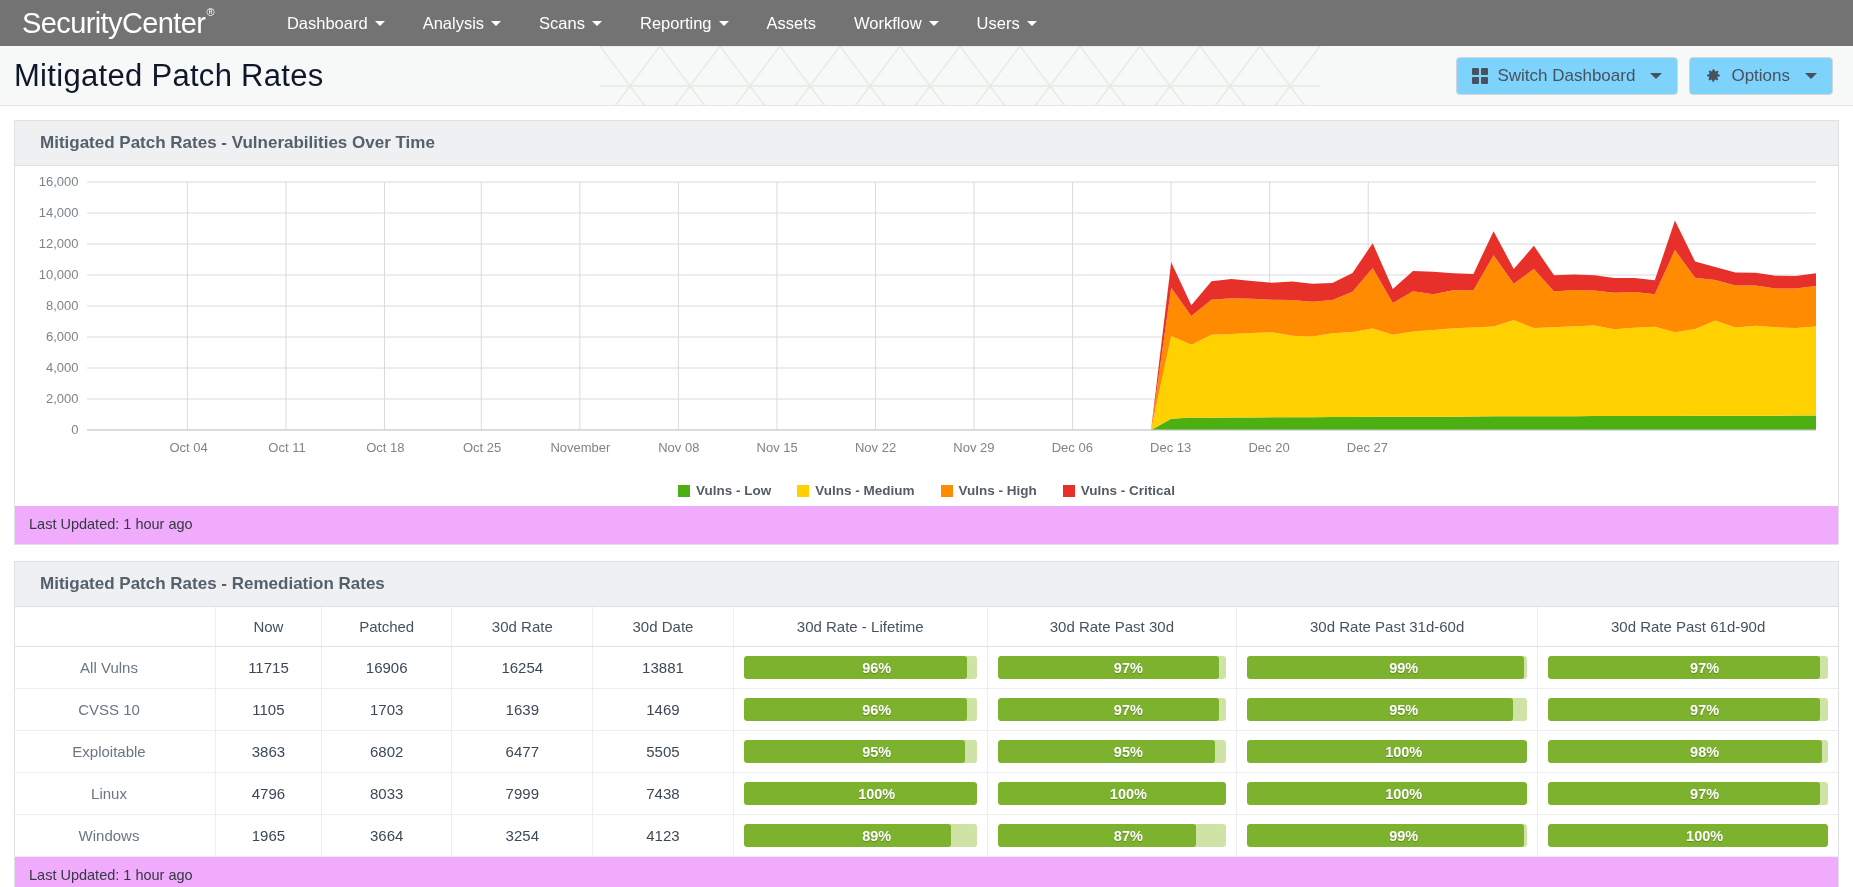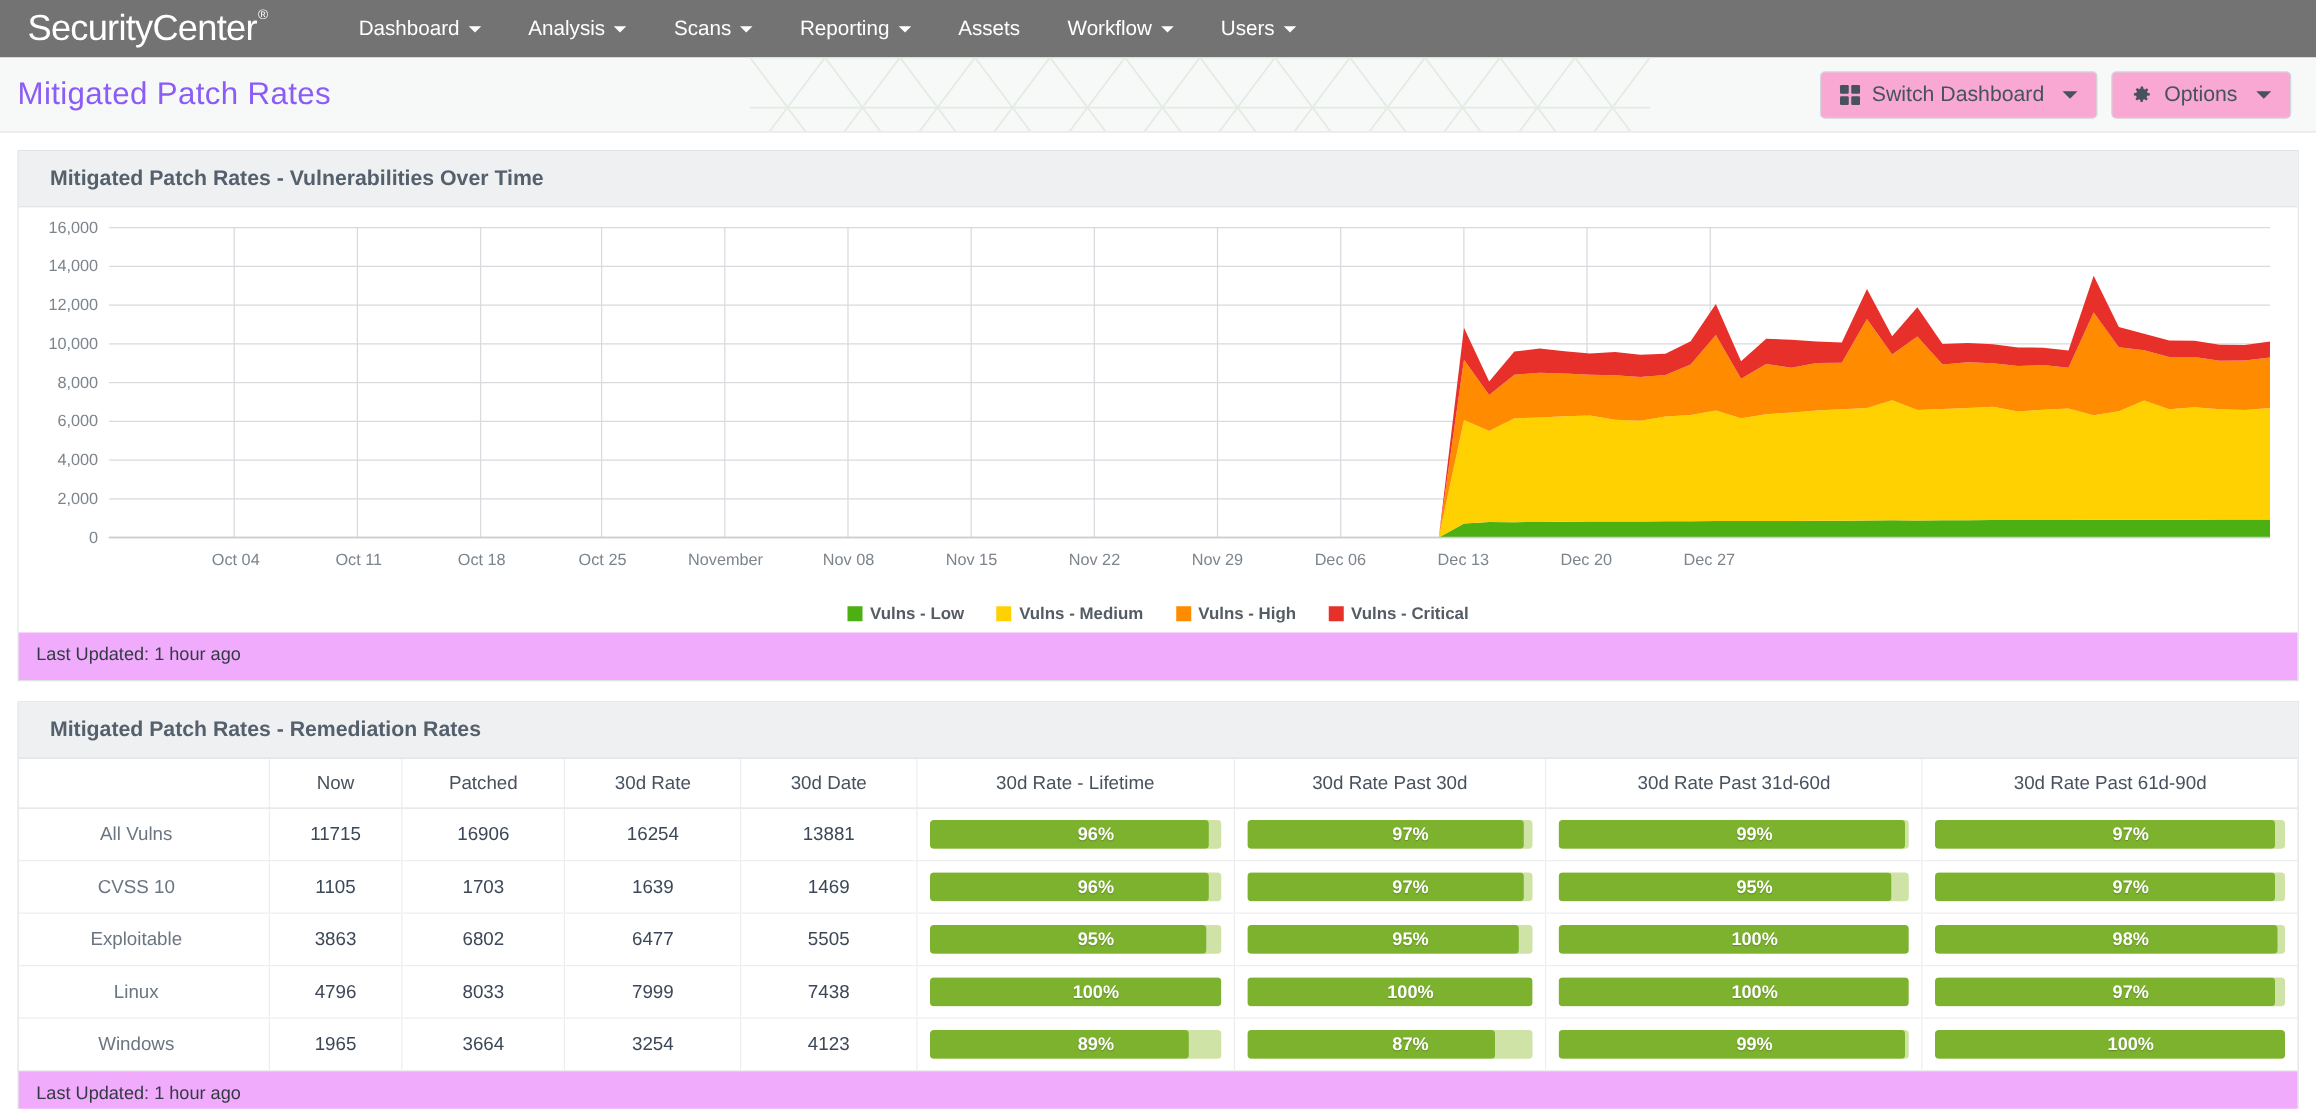"Mitigated Patch Rates" .pagetitle { color: #8b5cf6 -> #0f172a; font-size: 25px -> 31px }
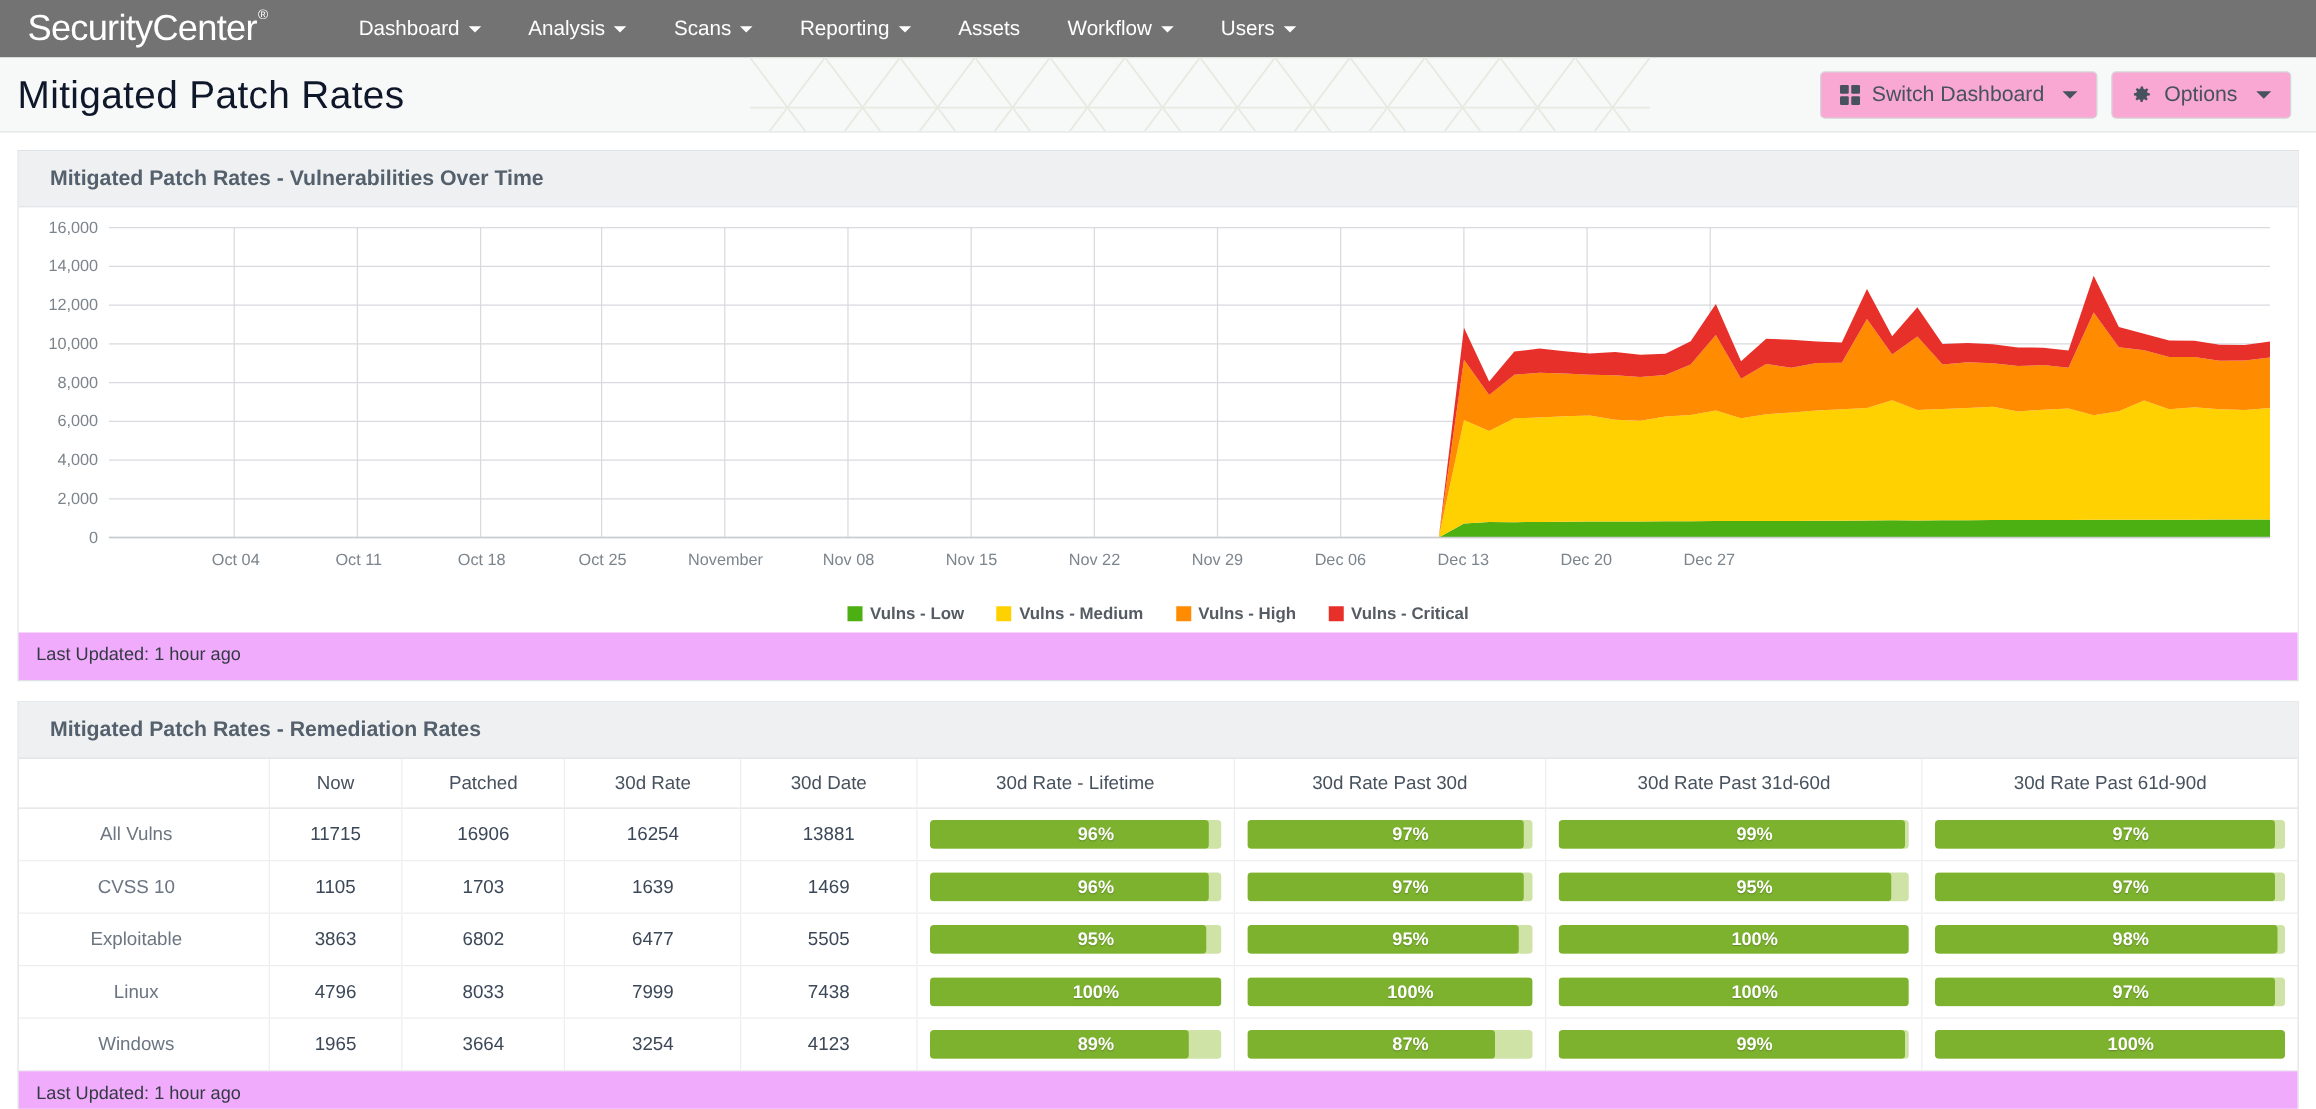"Switch Dashboard" .btn { background: #f9a8d4 -> #7dd3fc }
